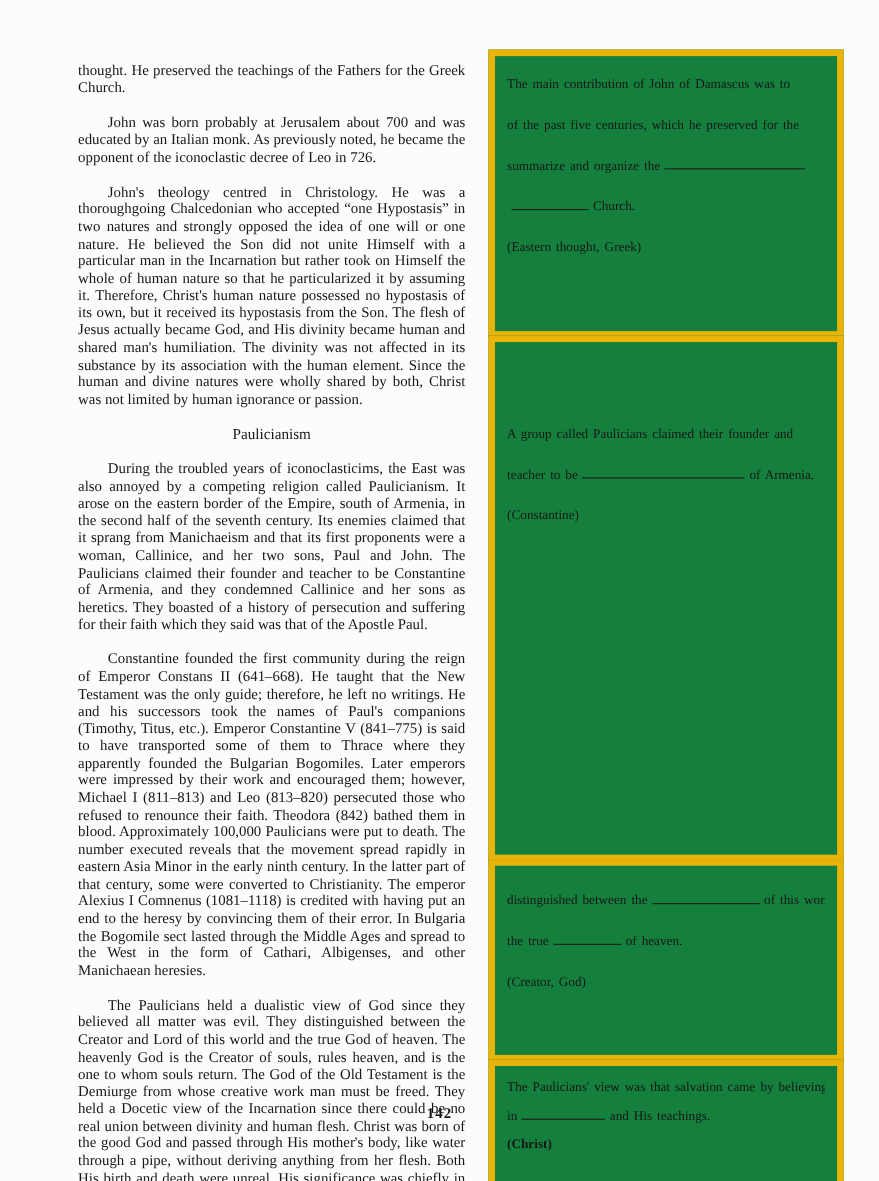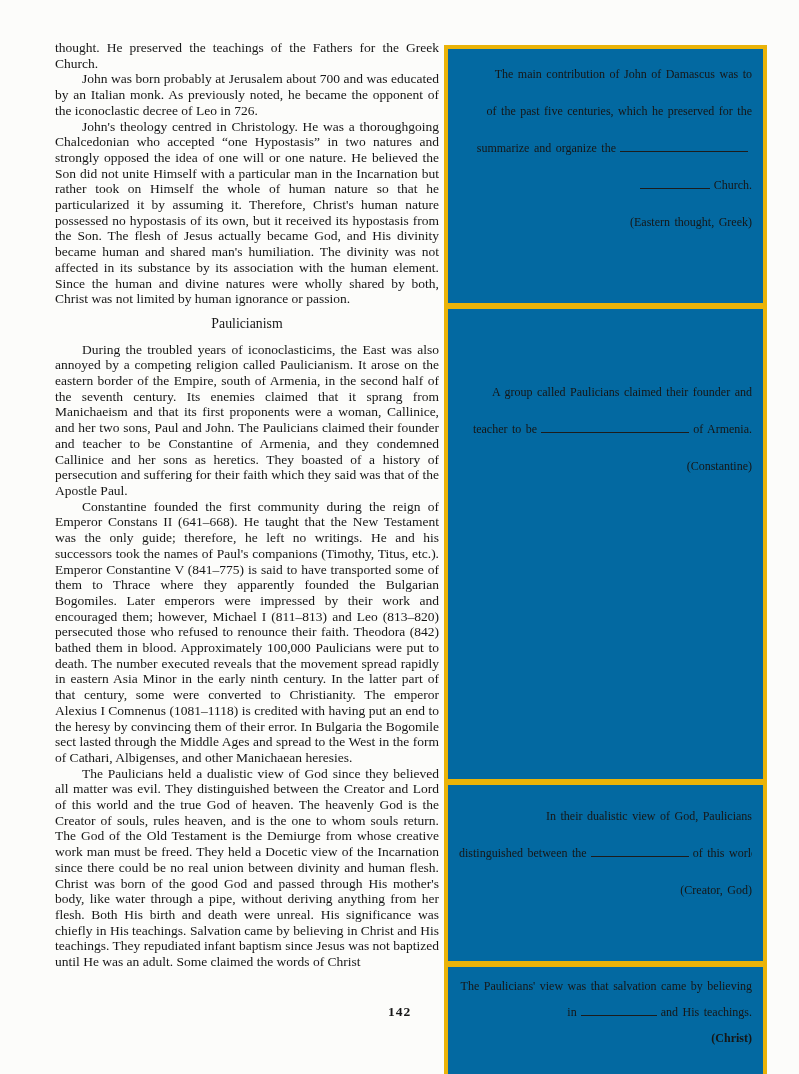"thought. He preserved the teachings" .para { margin: 0 -> 16px }
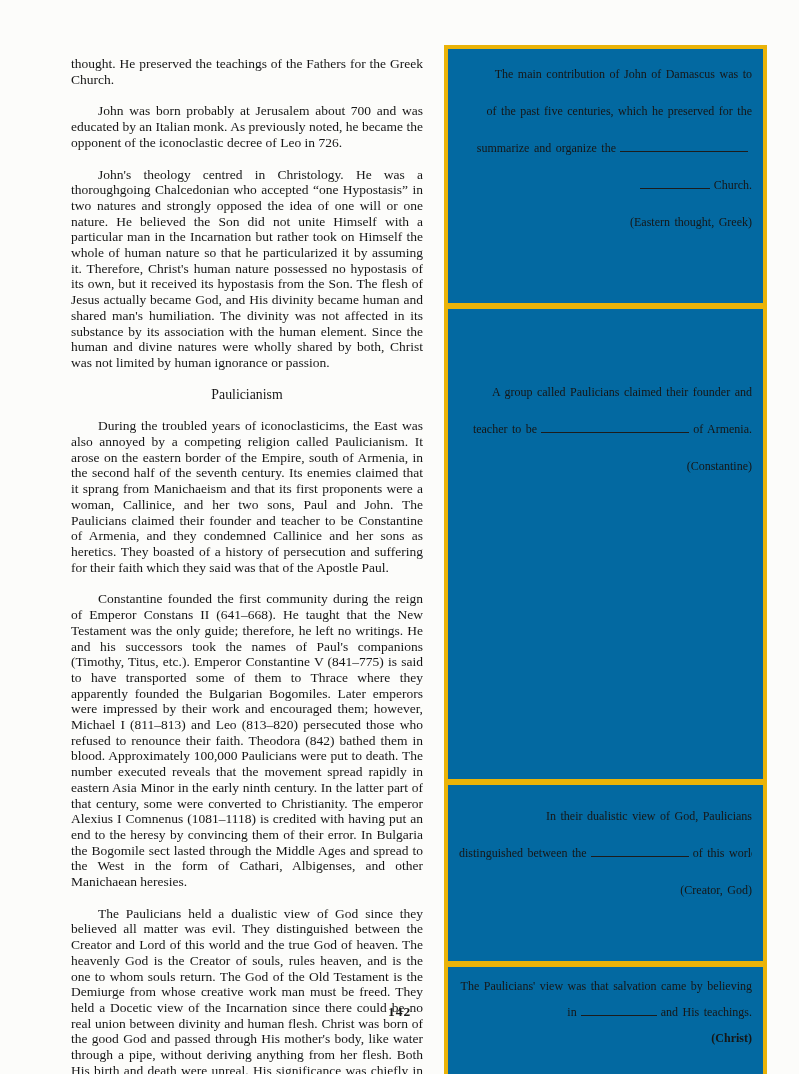"The main contribution of John" .qbox { background: #0369a1 -> #15803d; border: 4px solid #eab308 -> 6px solid #eab308; text-align: right -> none }
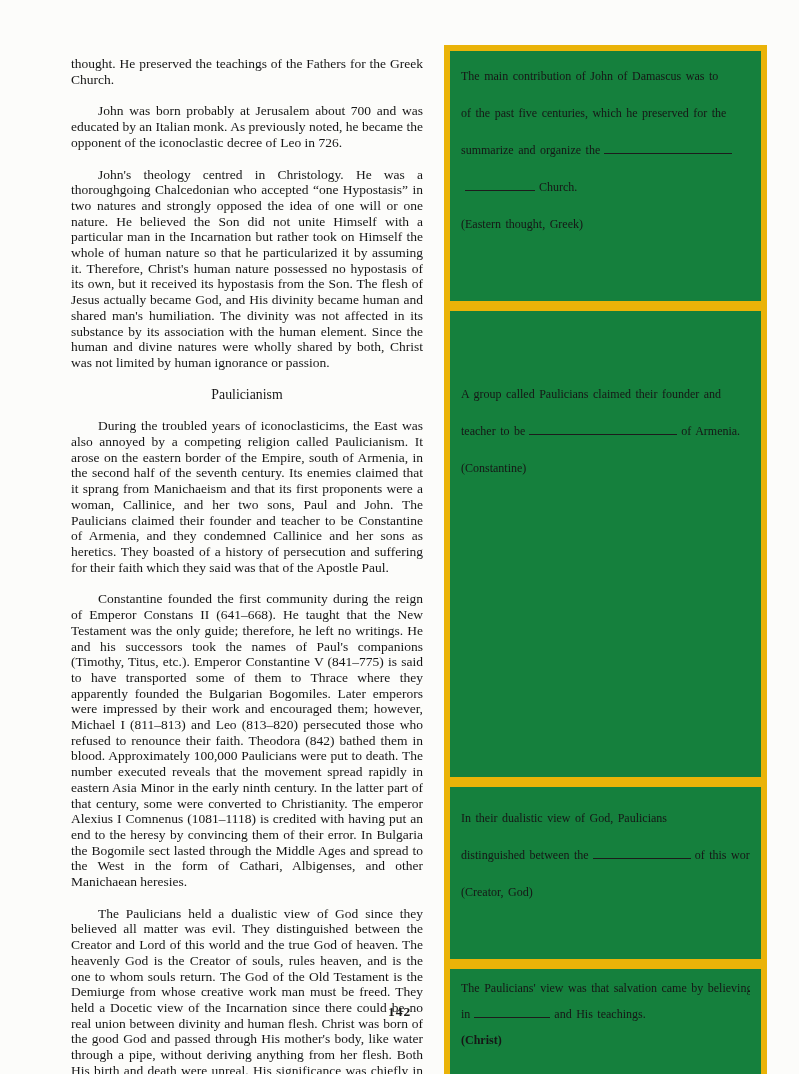"In their dualistic view of" p.qline { html: <p><span>In their dualistic view of God, Paulicians</span></p> -> none }
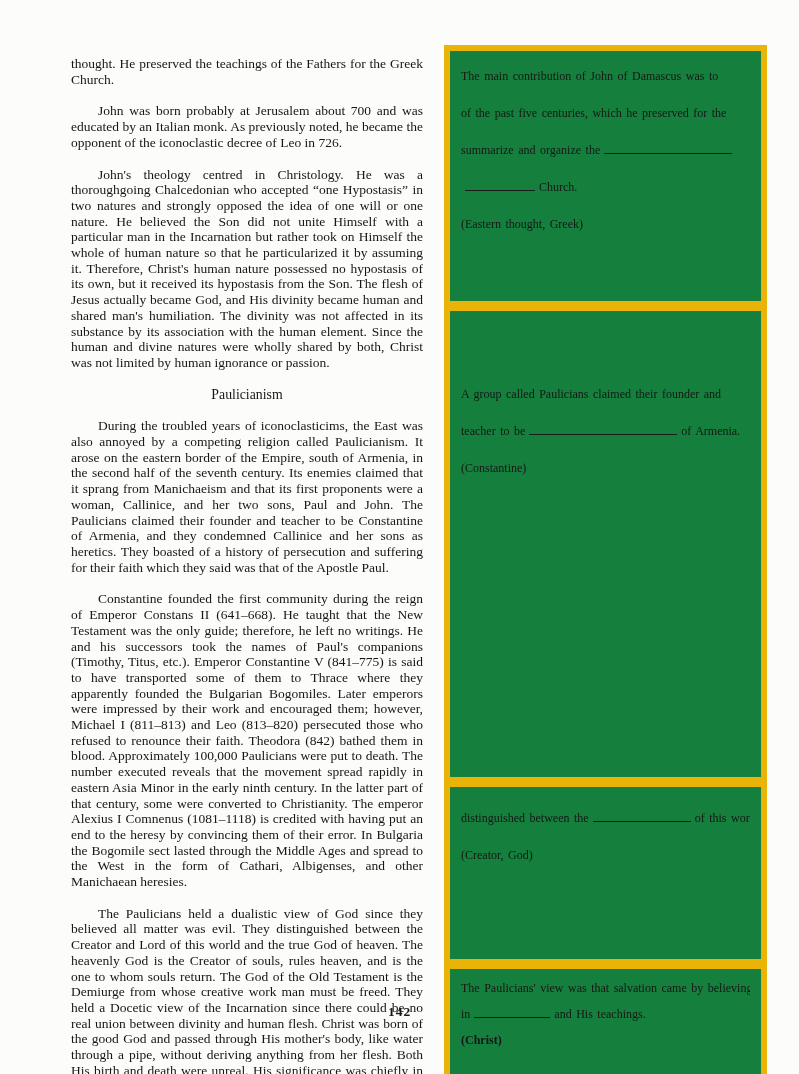"the true of heaven." p.qline { html: none -> <p><span>the true</span><span></span><span>of heaven.</span></p> }
